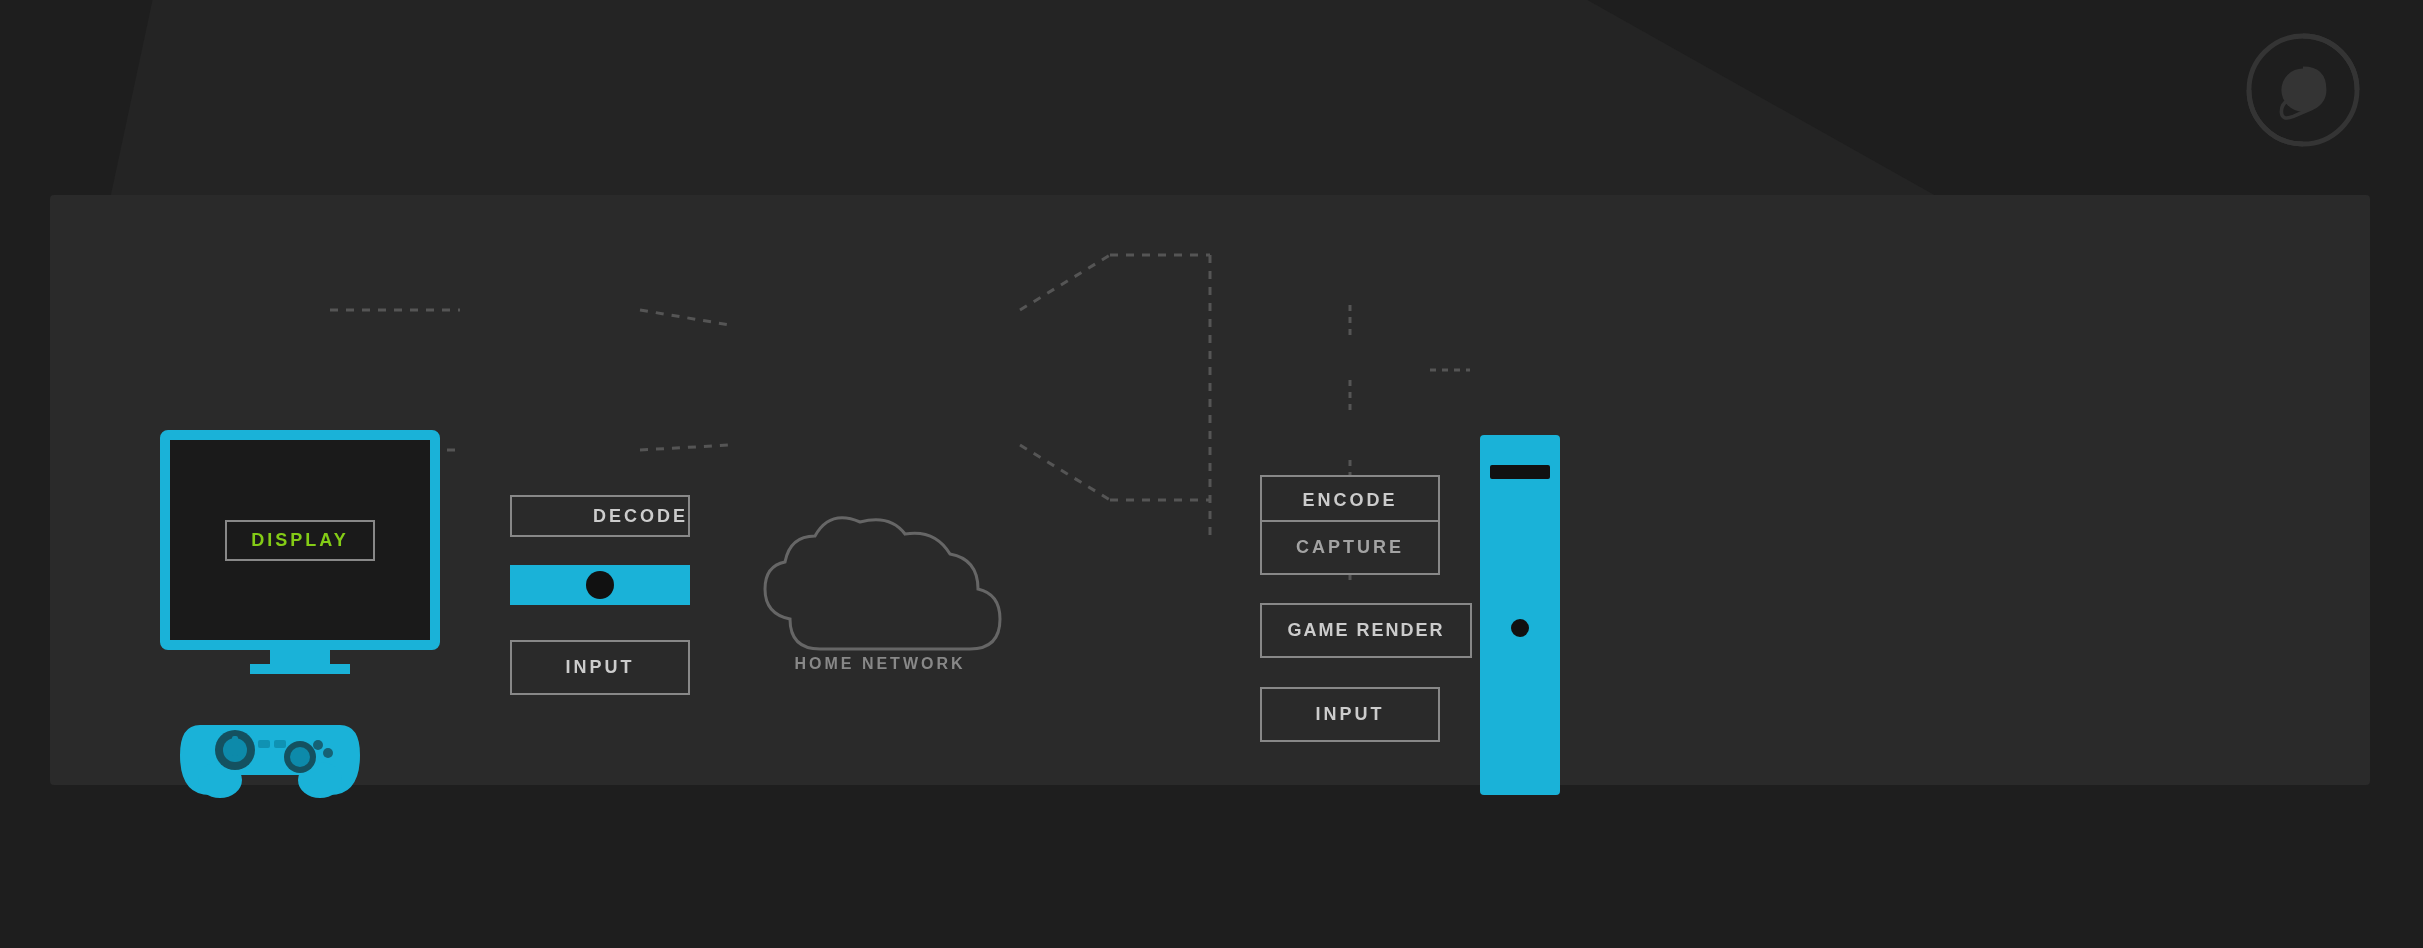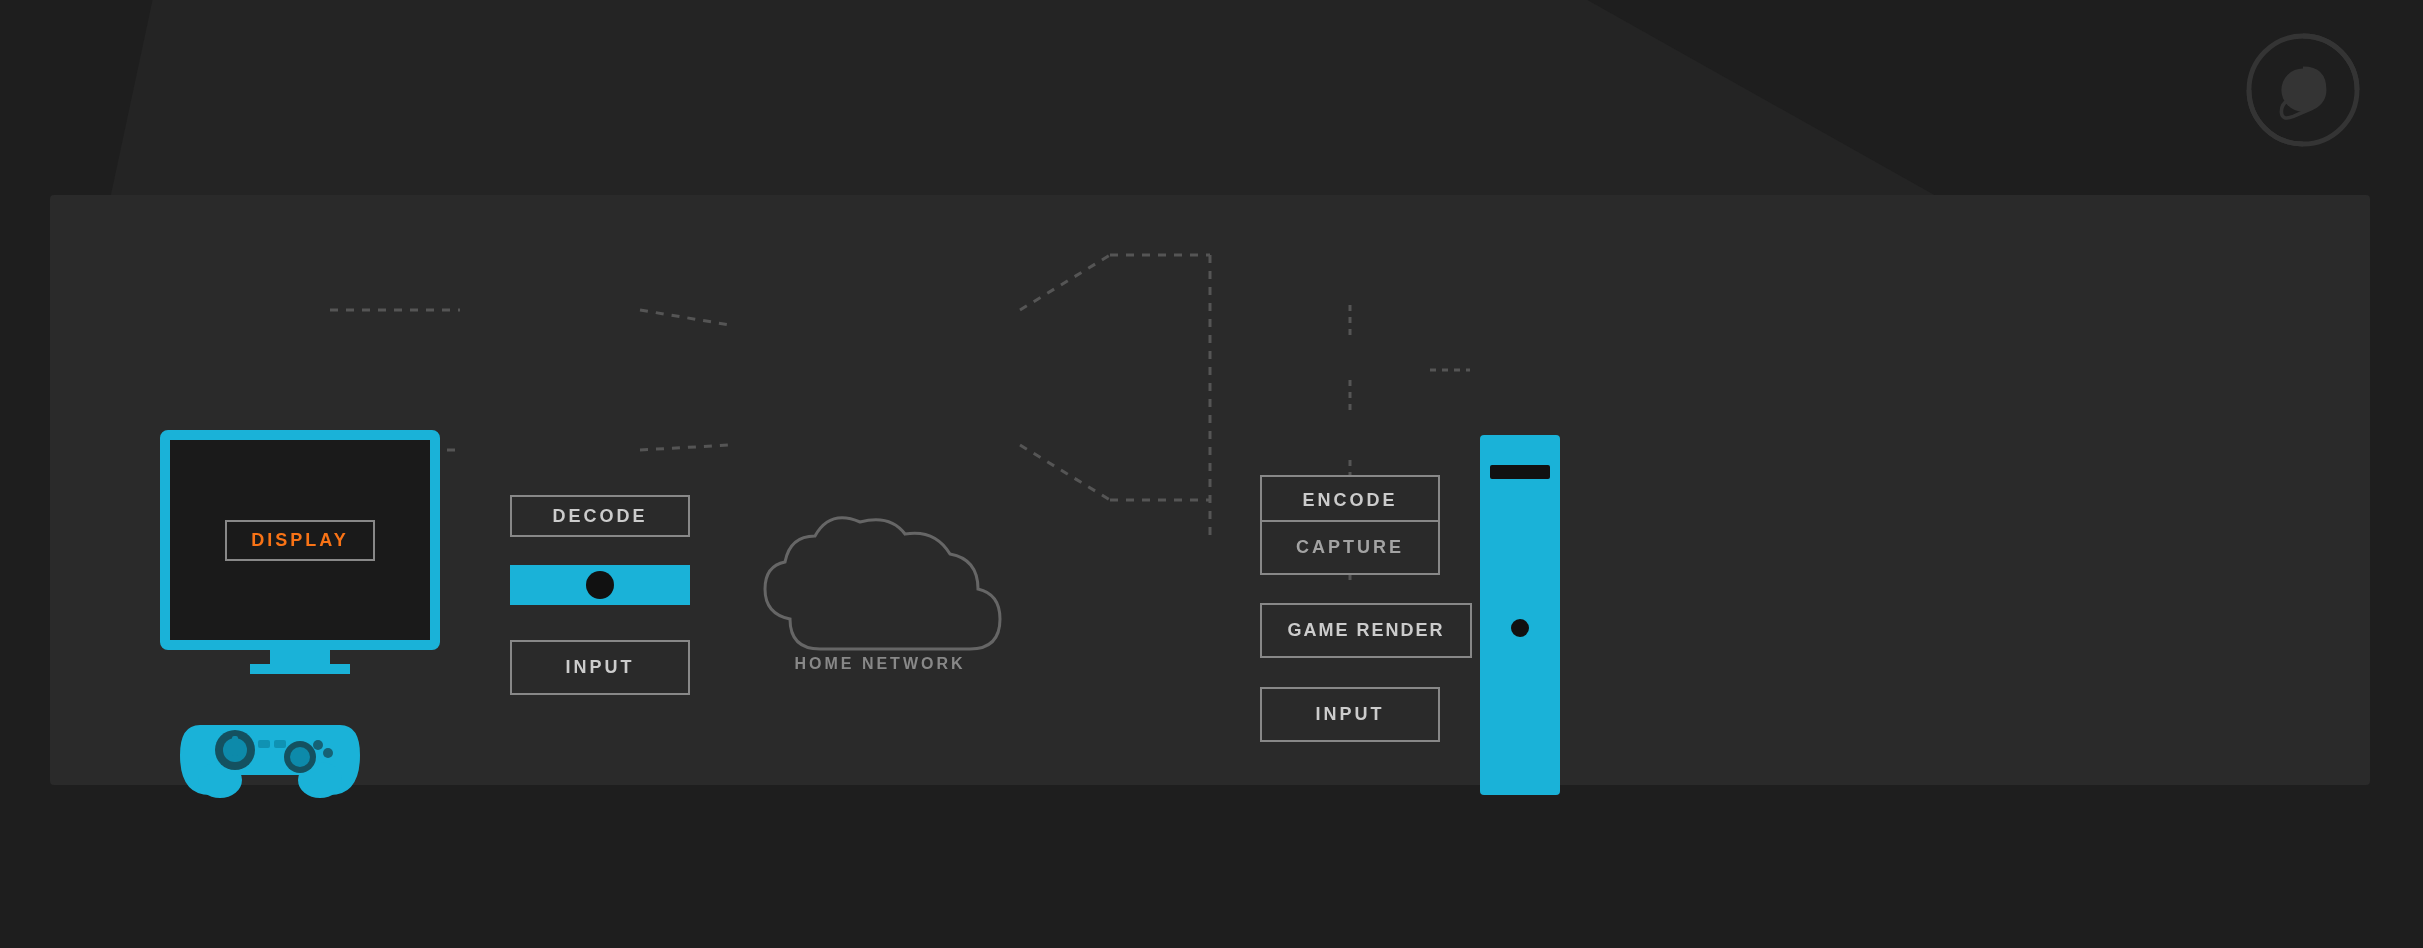"DECODE" .decode-box { justify-content: center -> flex-end }
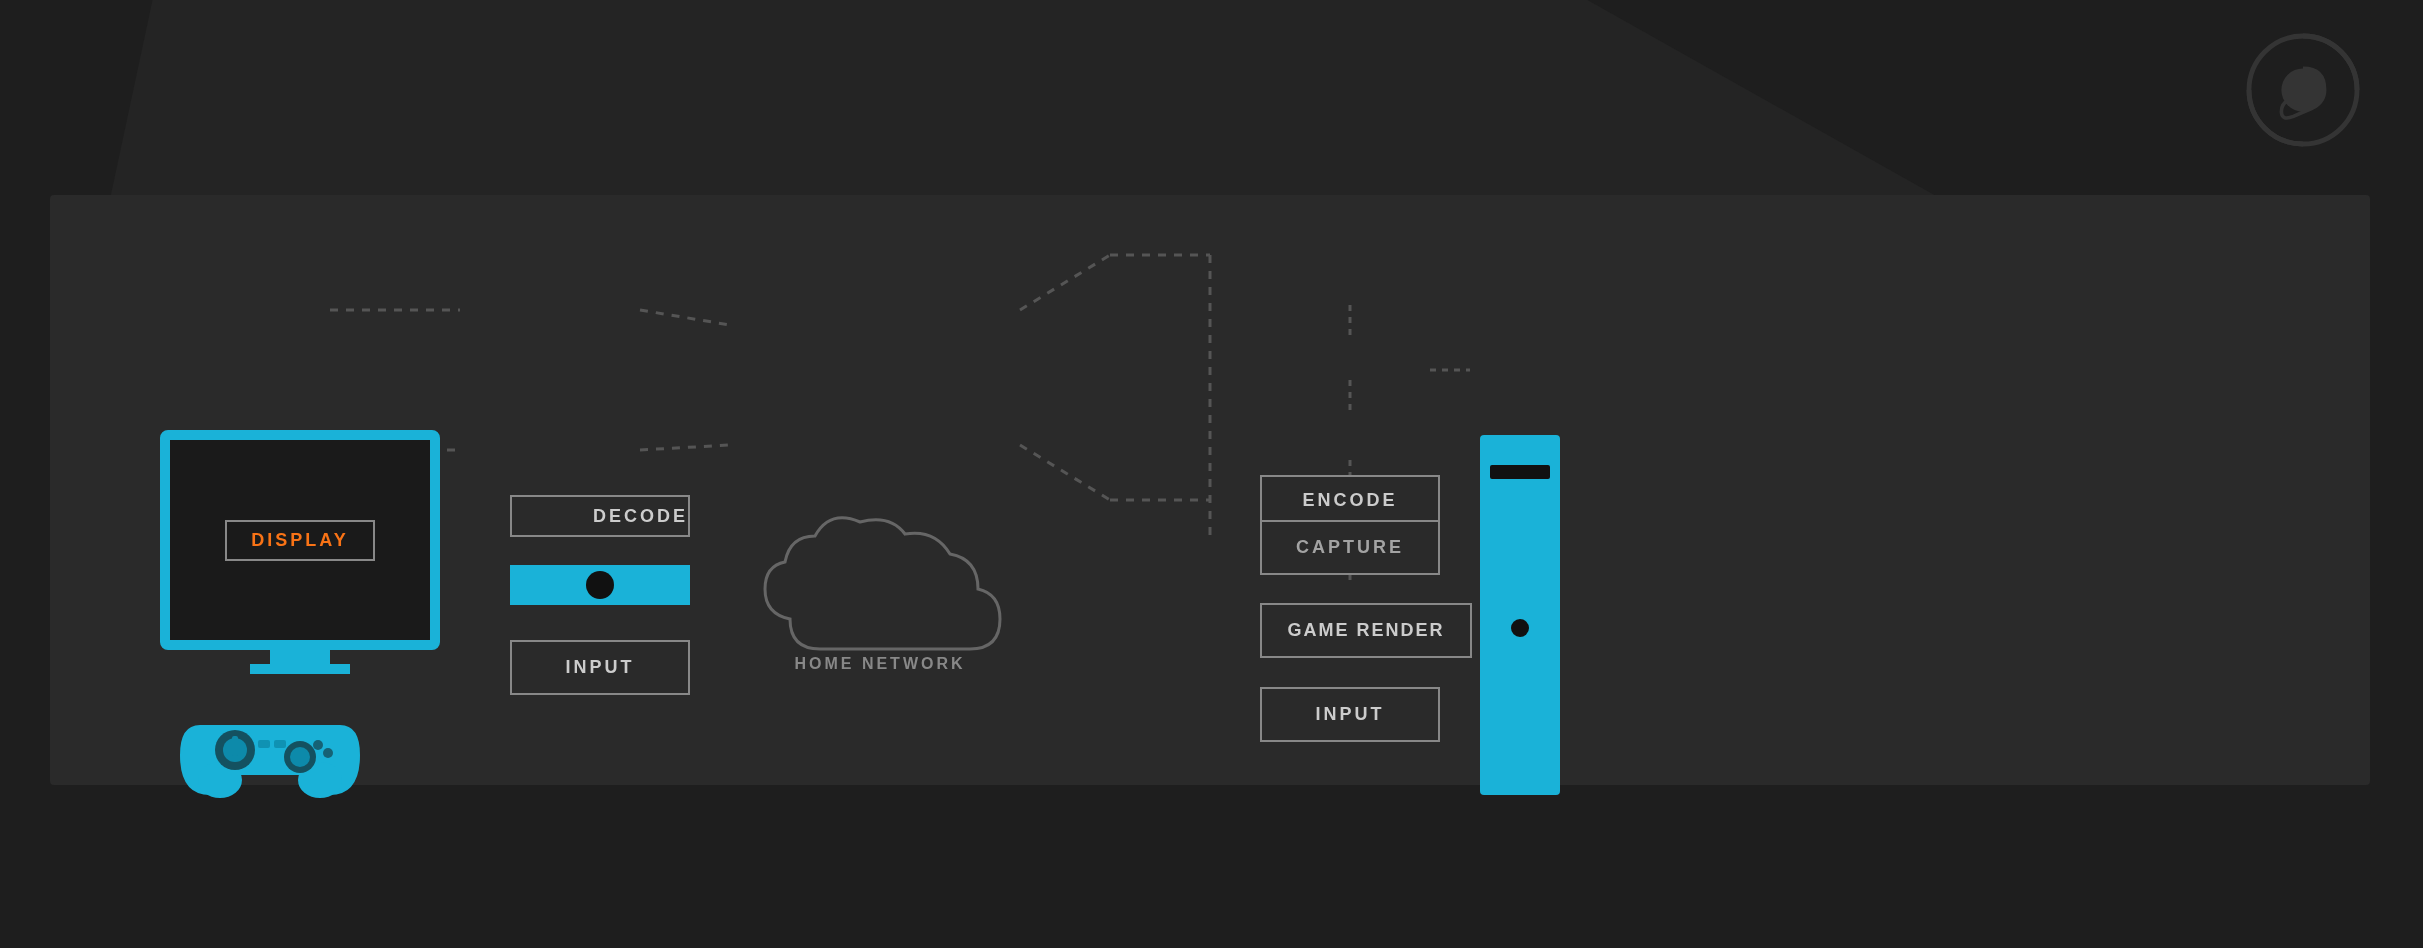"DISPLAY" .tv-inner-label { color: #f97316 -> #84cc16 }
